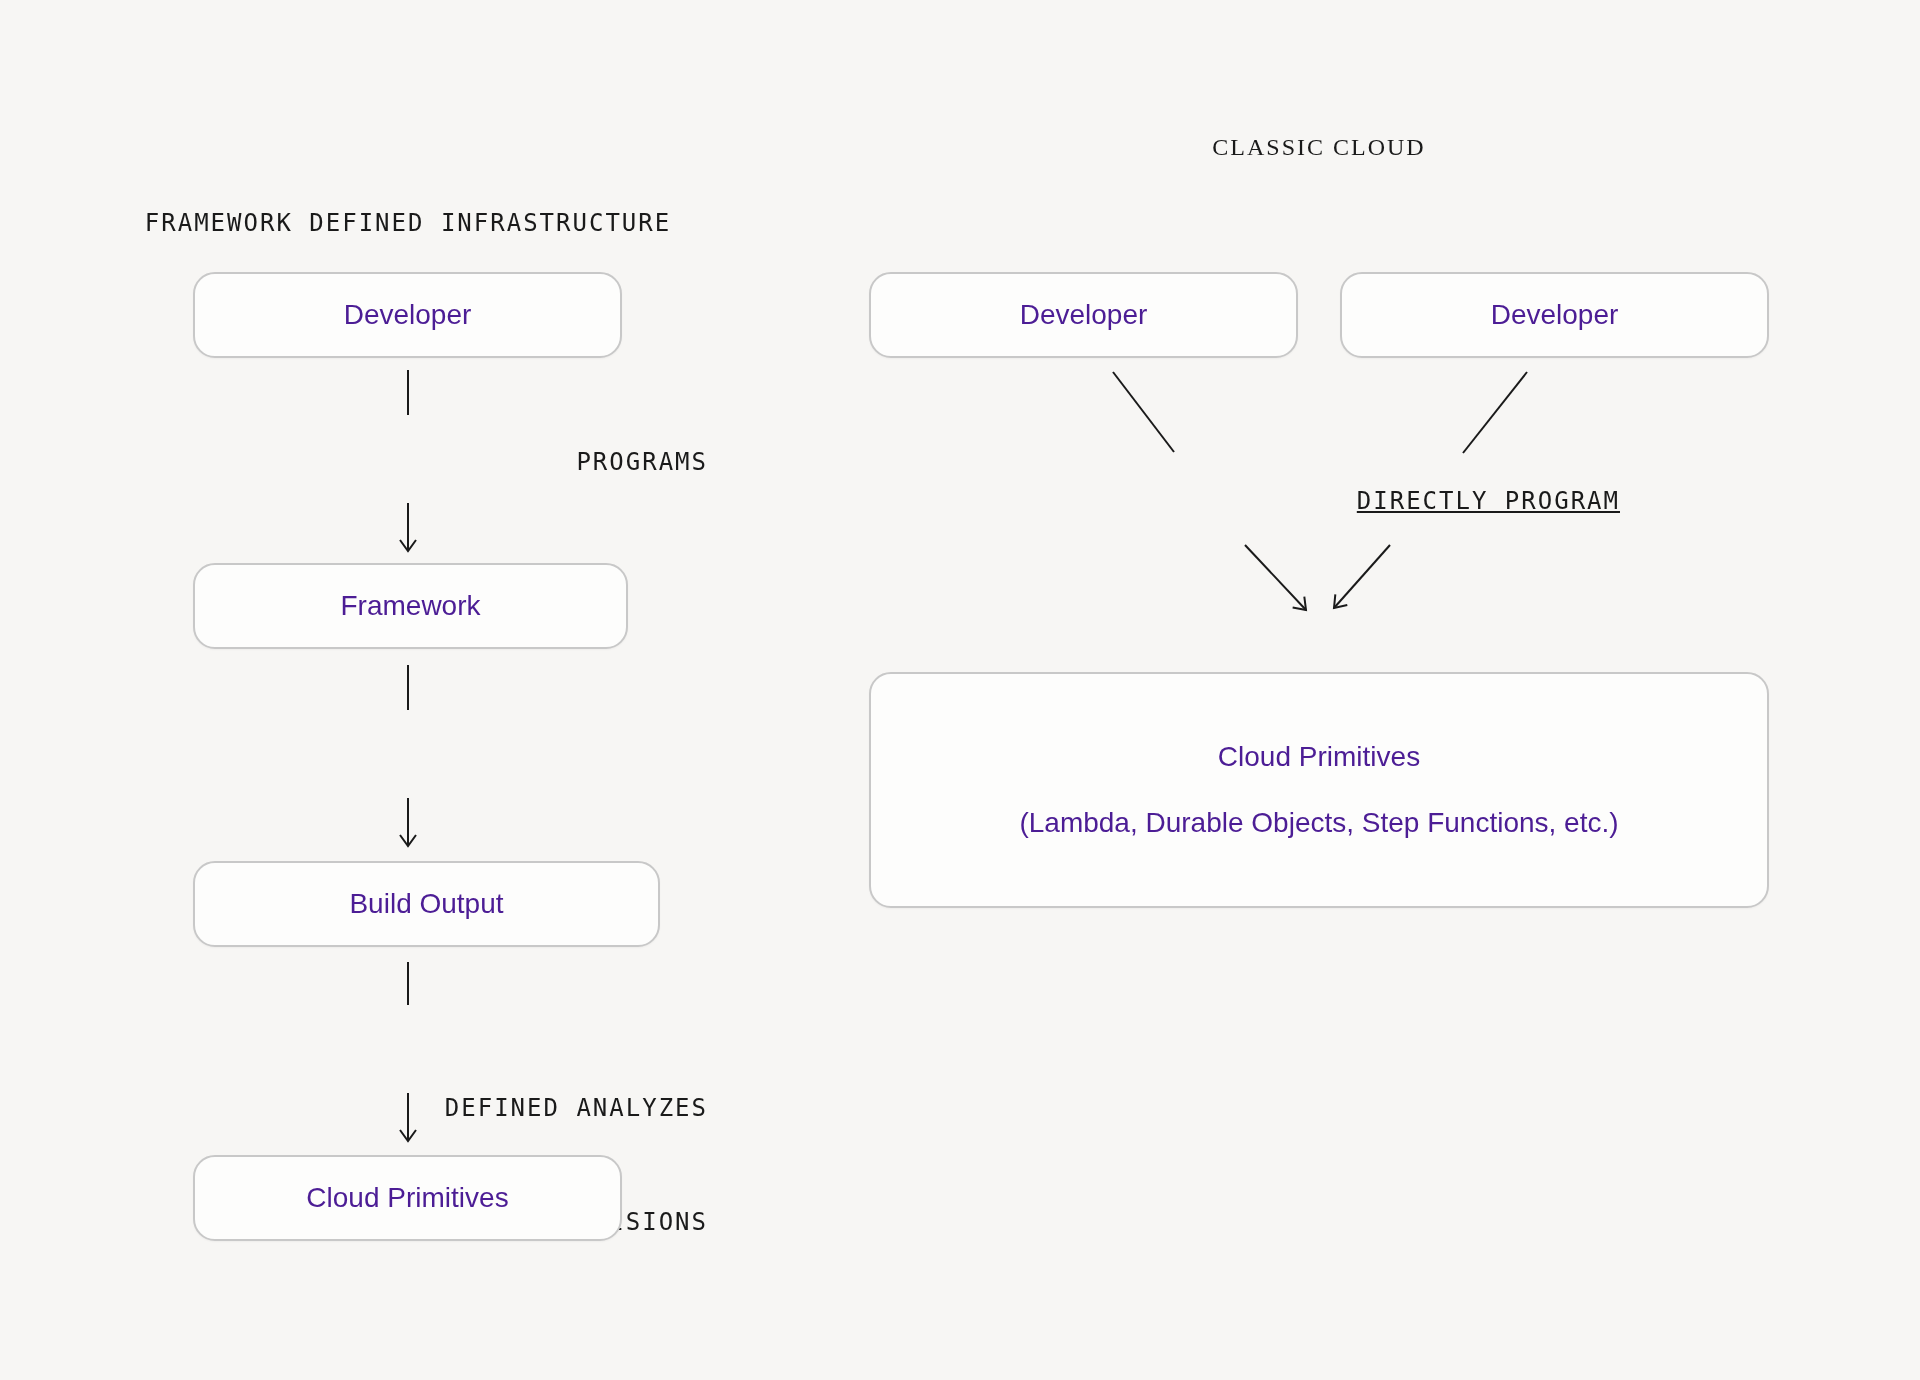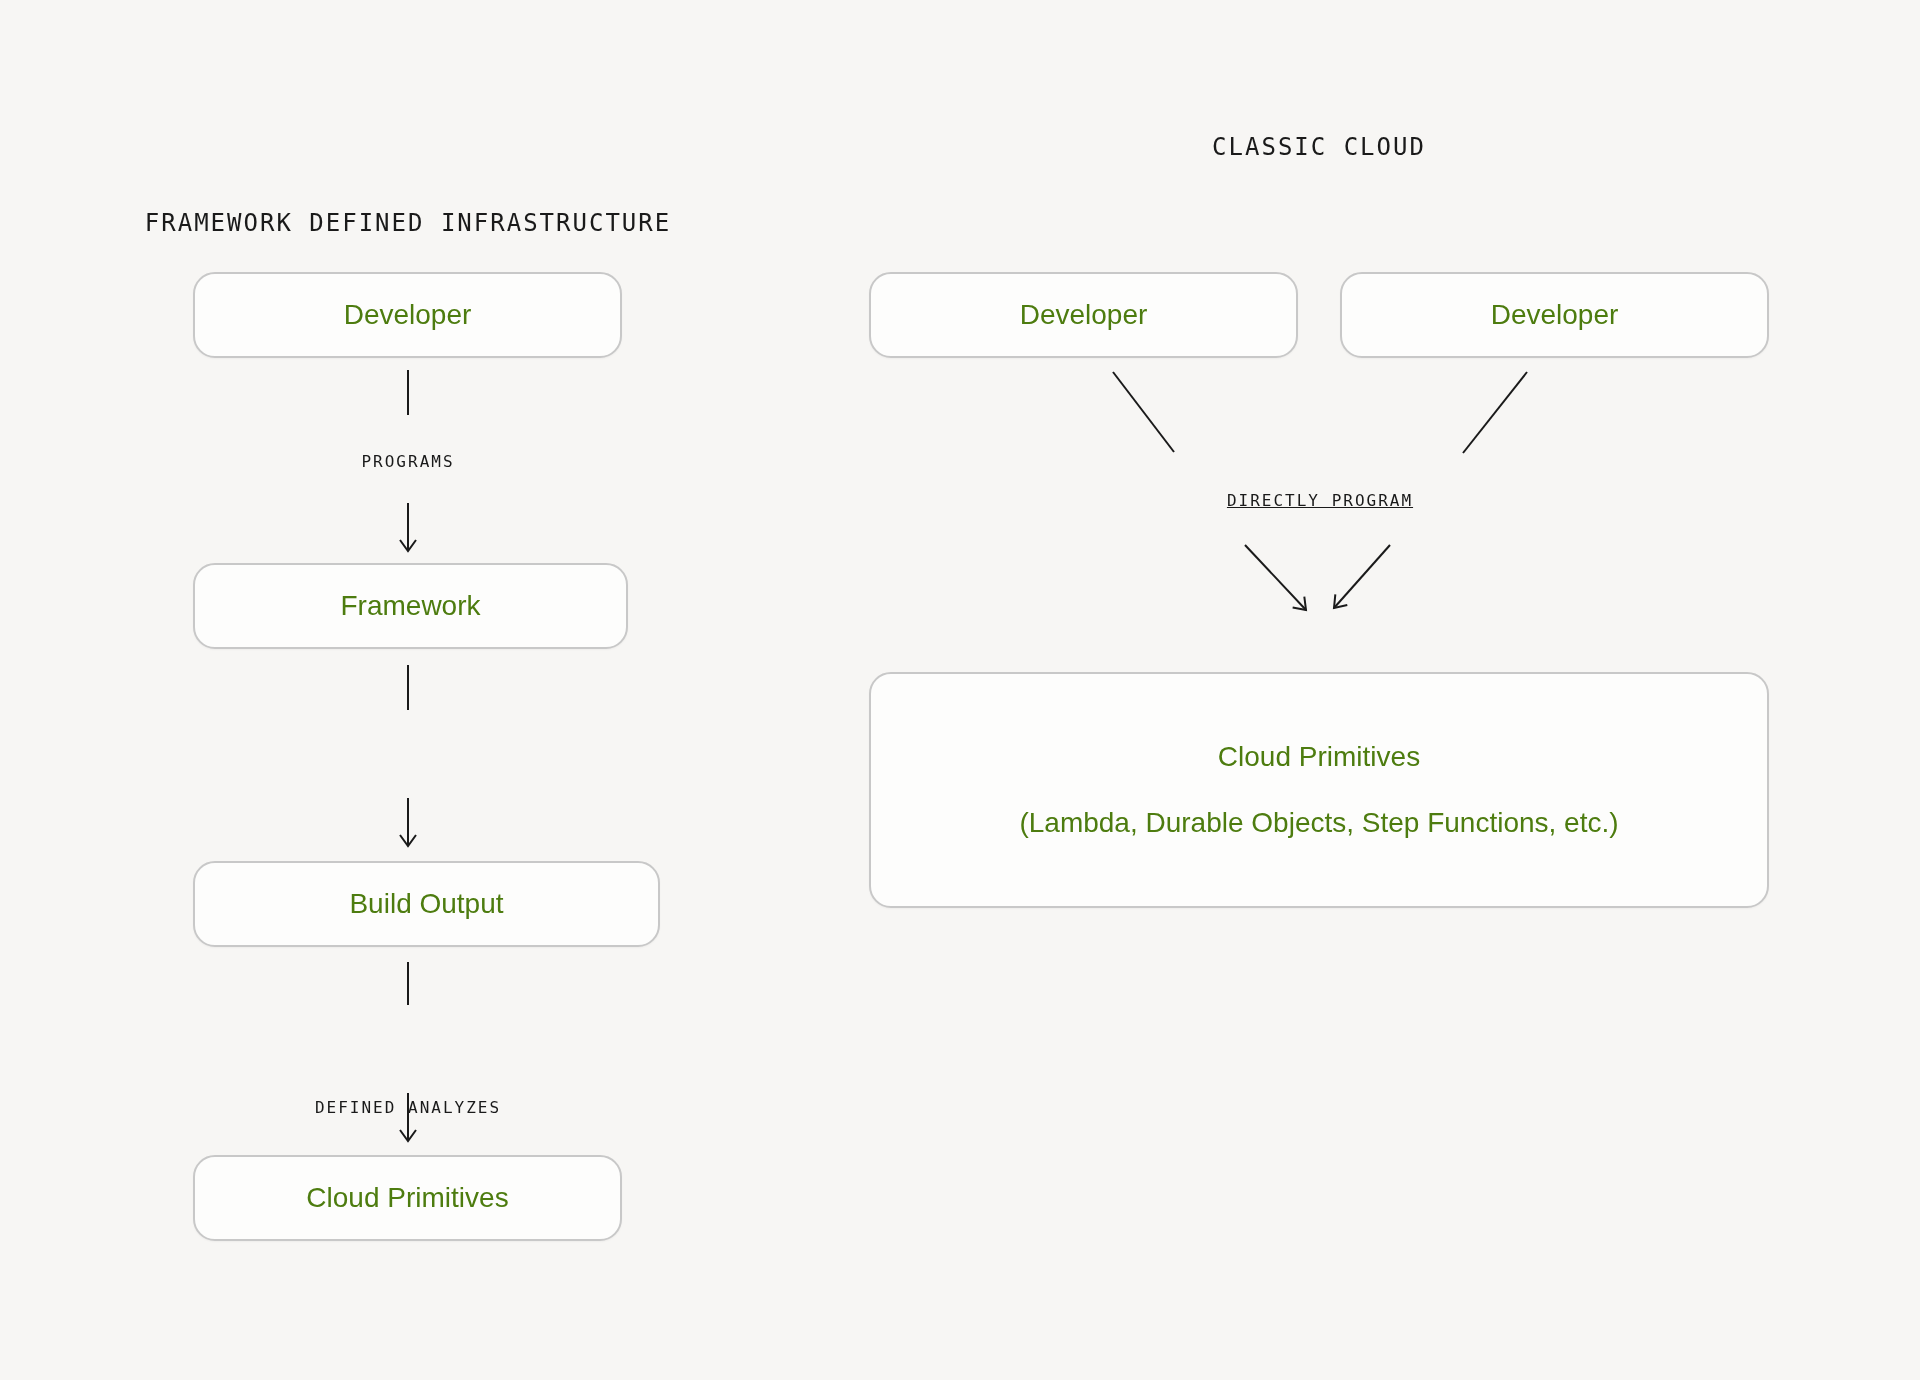"CLASSIC CLOUD" div.col-title { font-family: none -> Liberation Serif, serif }
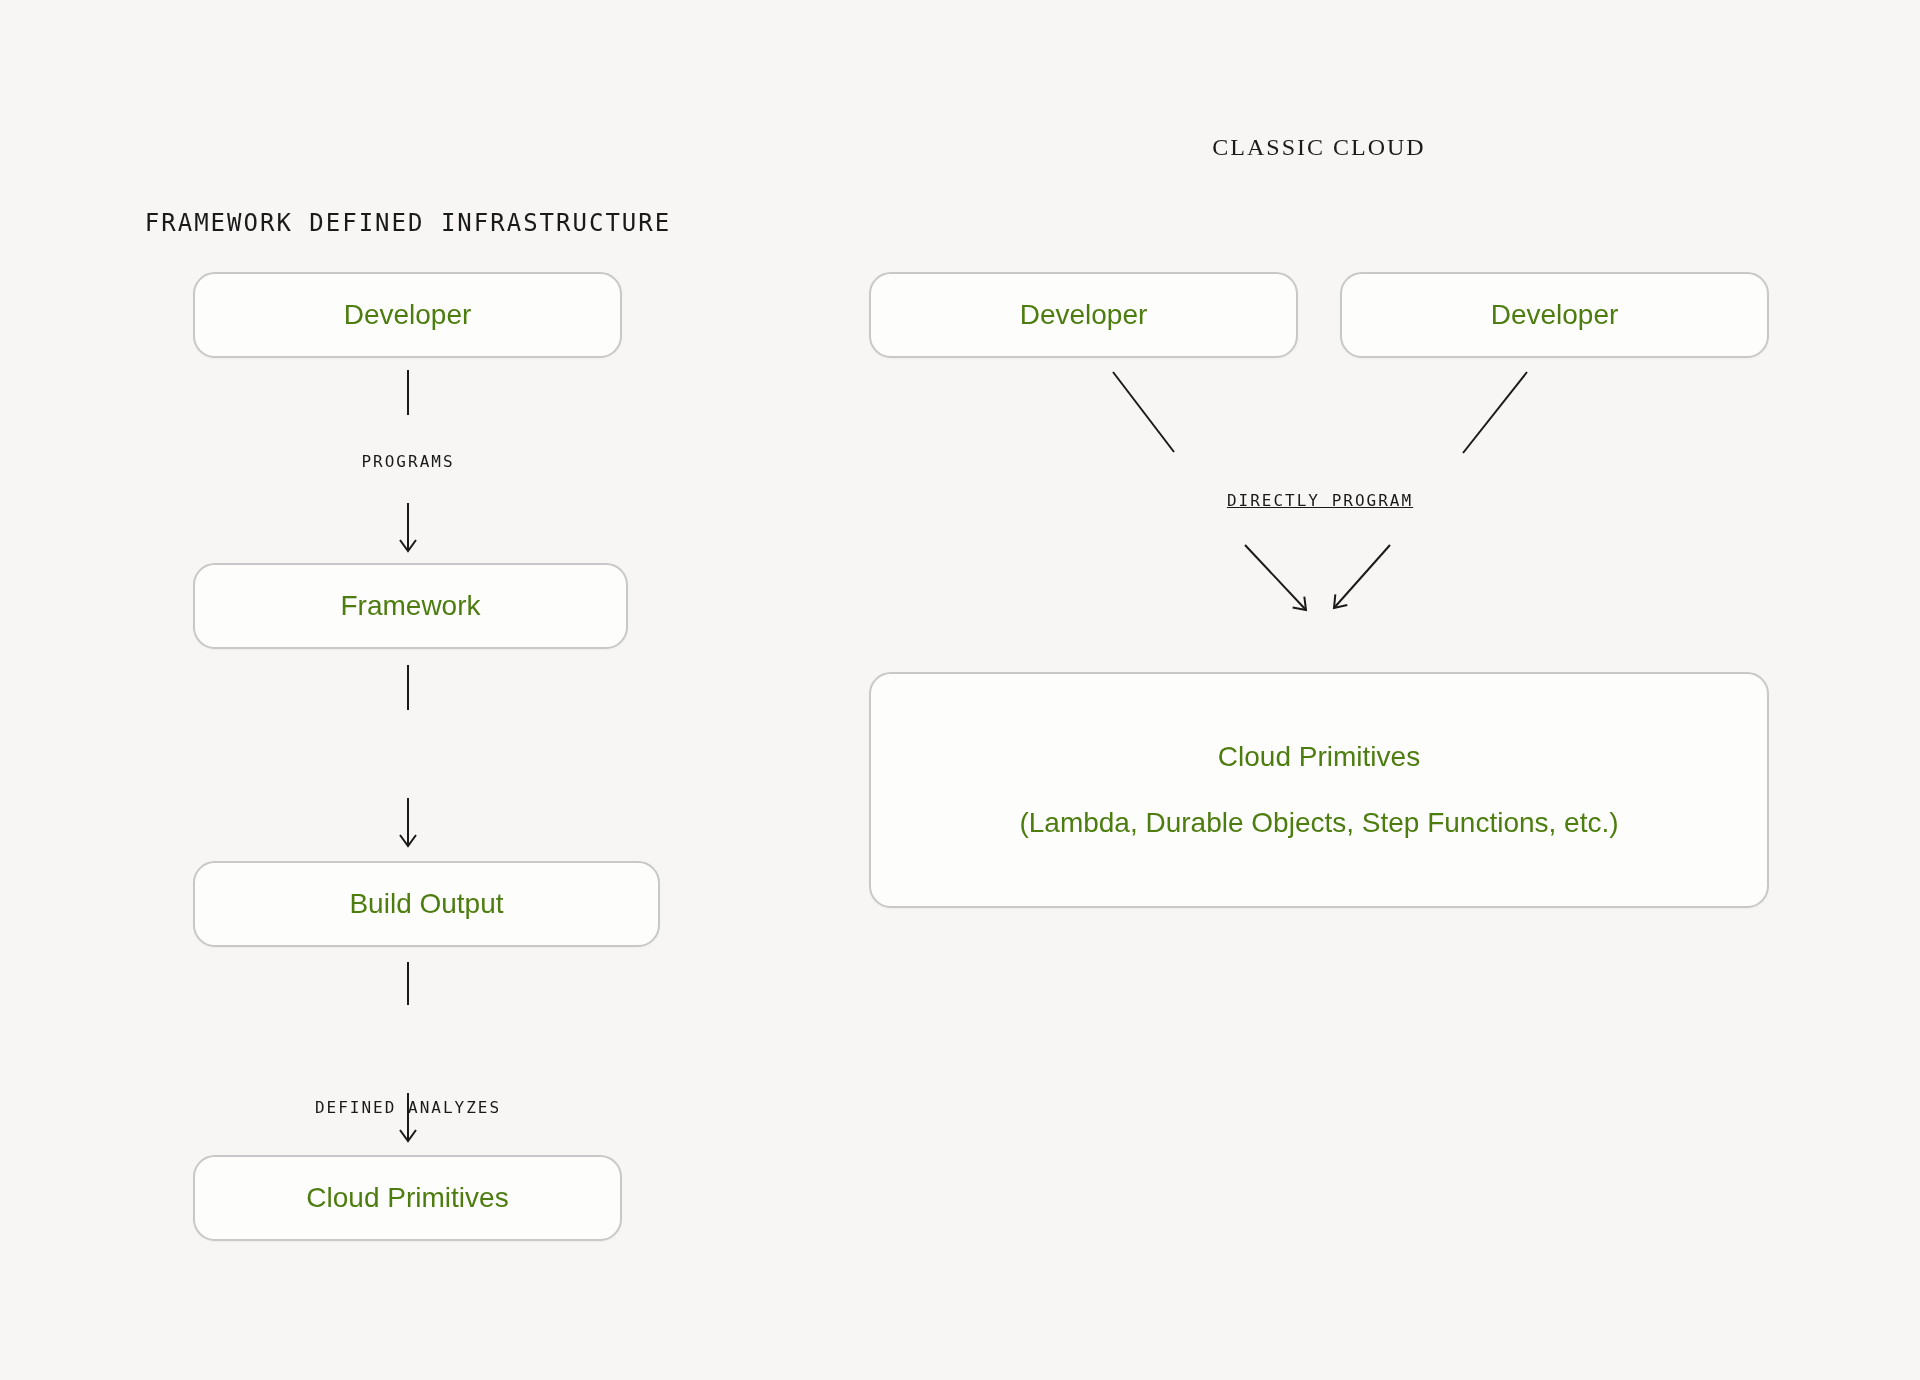"Developer" .node { color: #4d7c0f -> #4c1d95 }
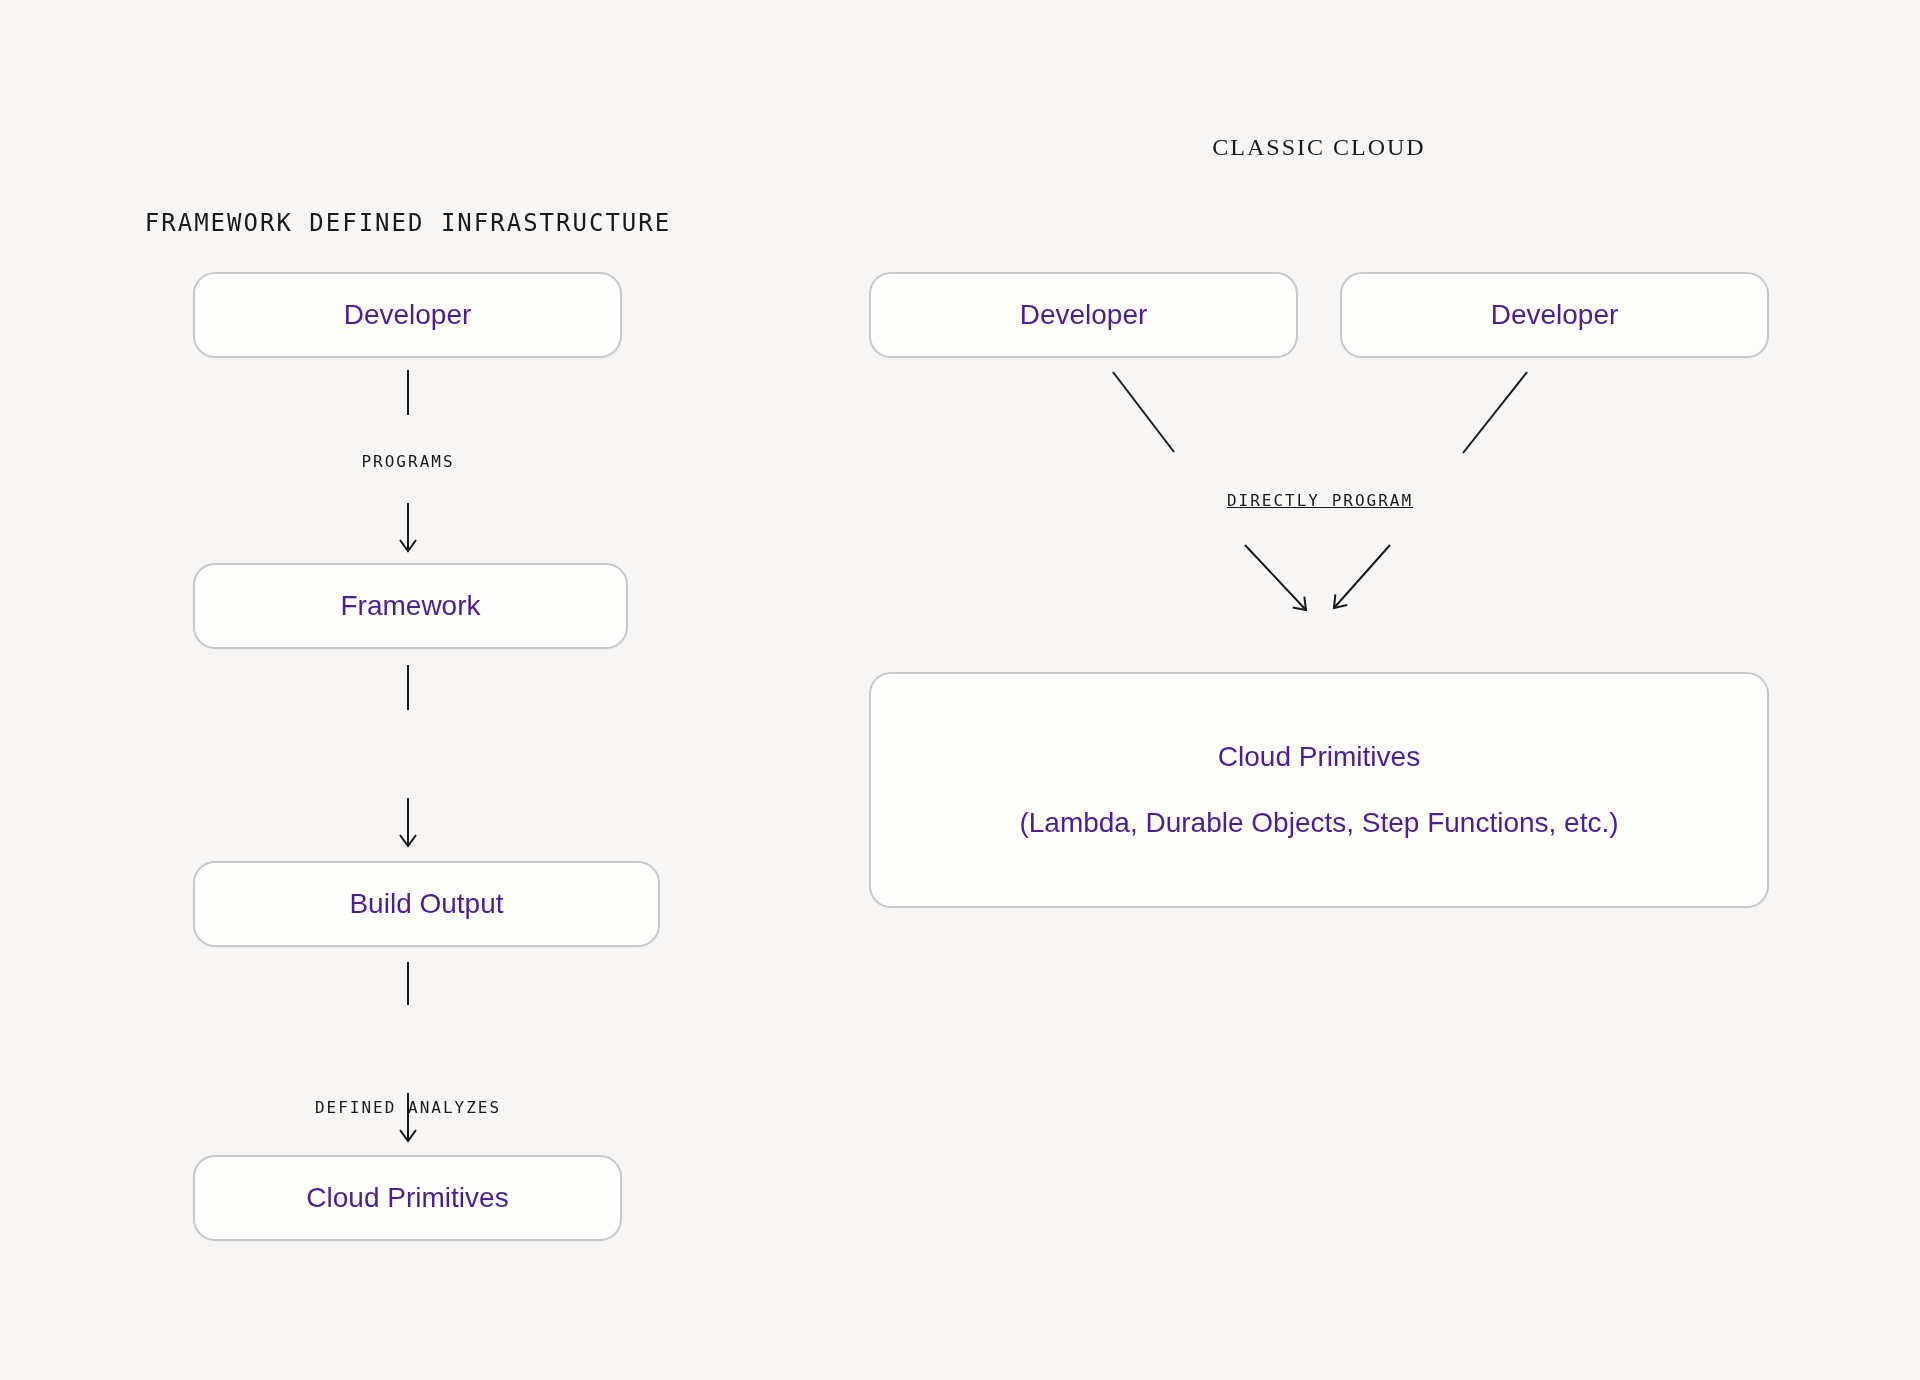"PROGRAMS" .edge-label { font-size: 16px -> 24px; text-align: center -> right }
